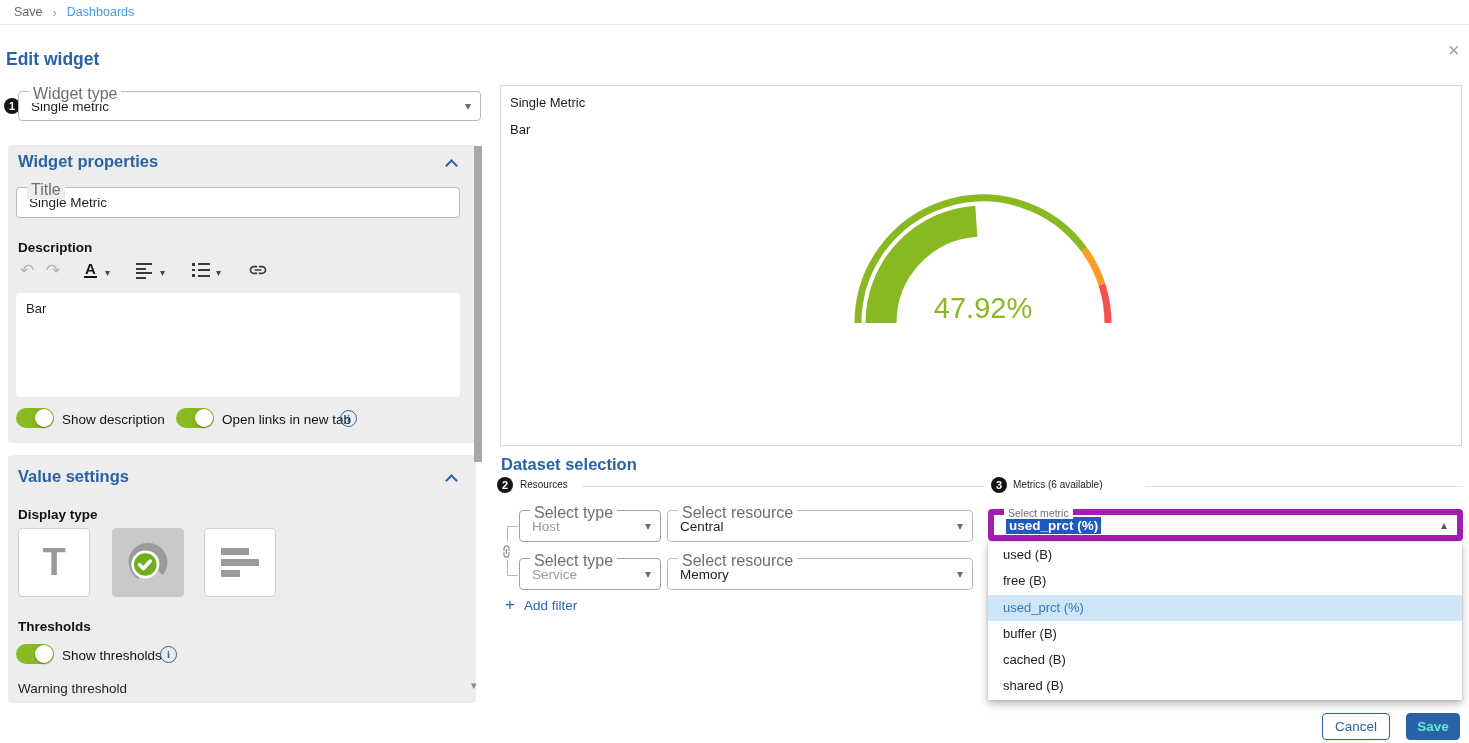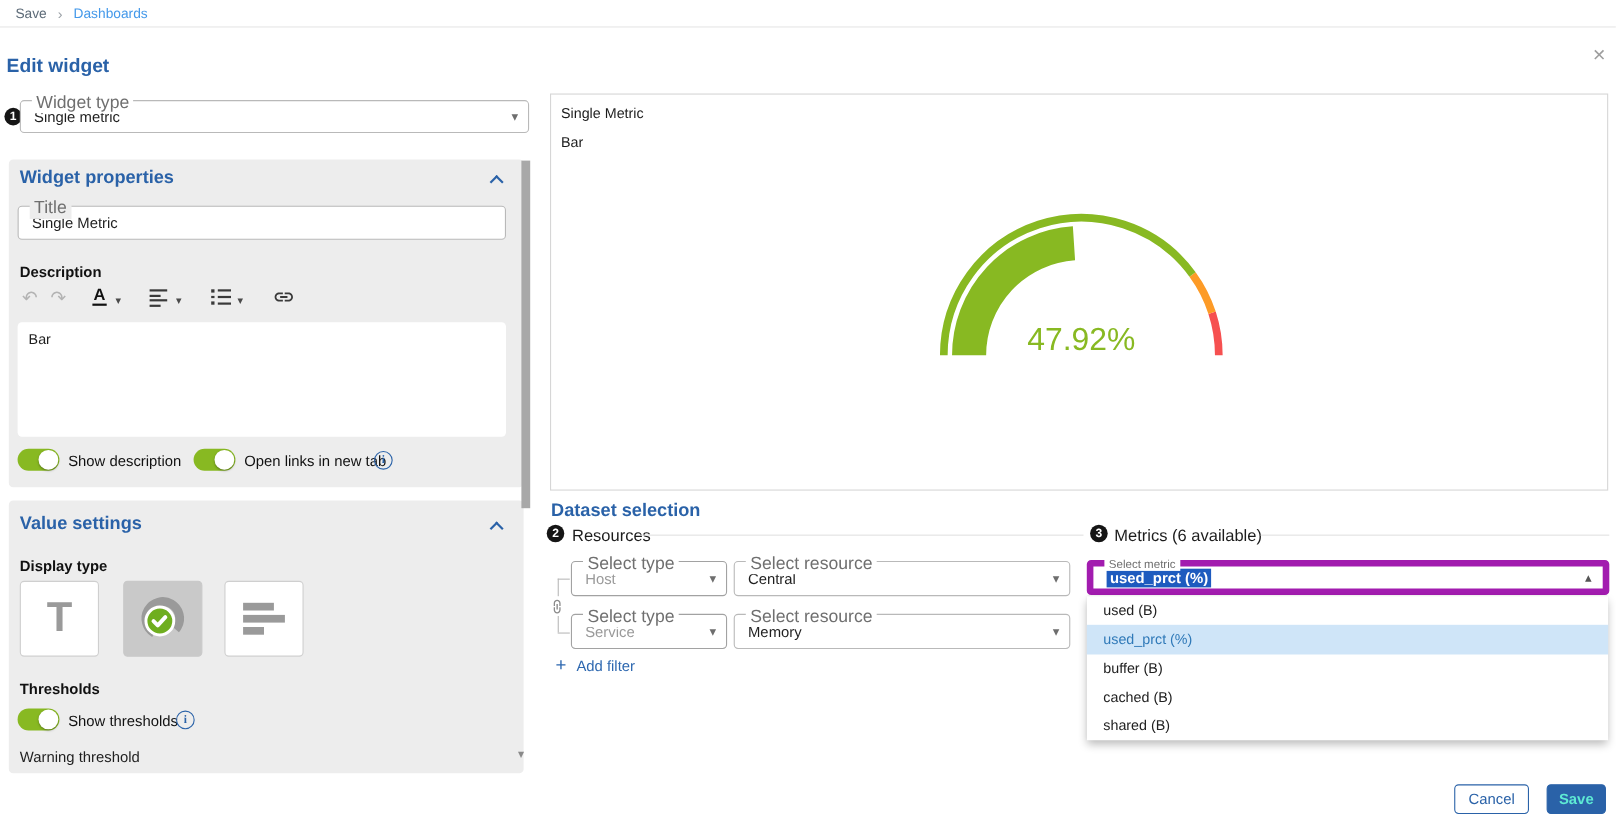"Resources" .res-label { font-size: 15px -> 10px }
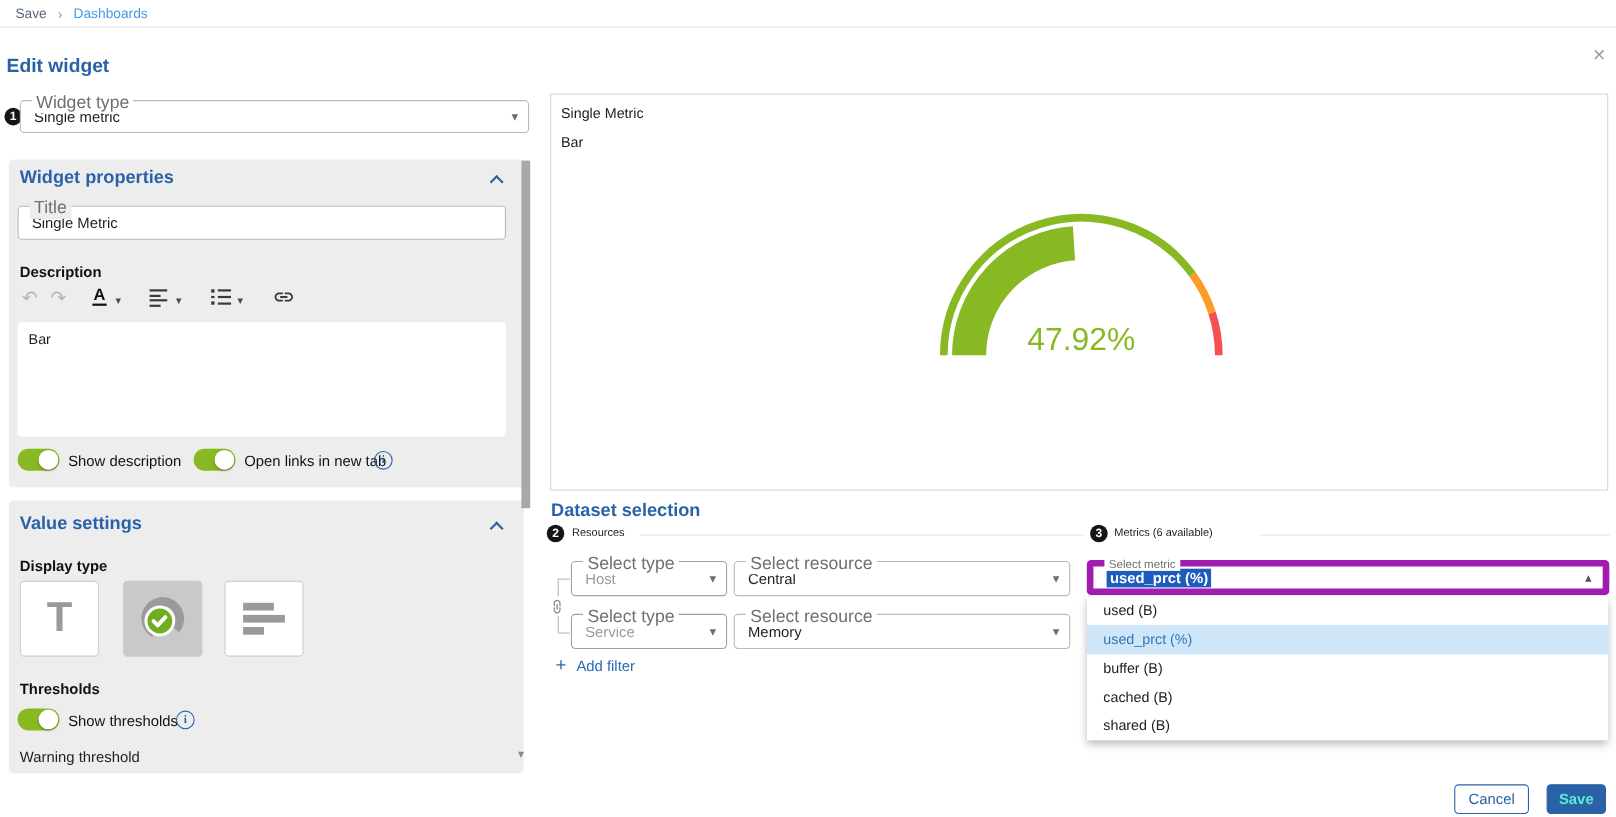"free (B)" div.dd-item { html: none -> <div>free (B)</div> }
